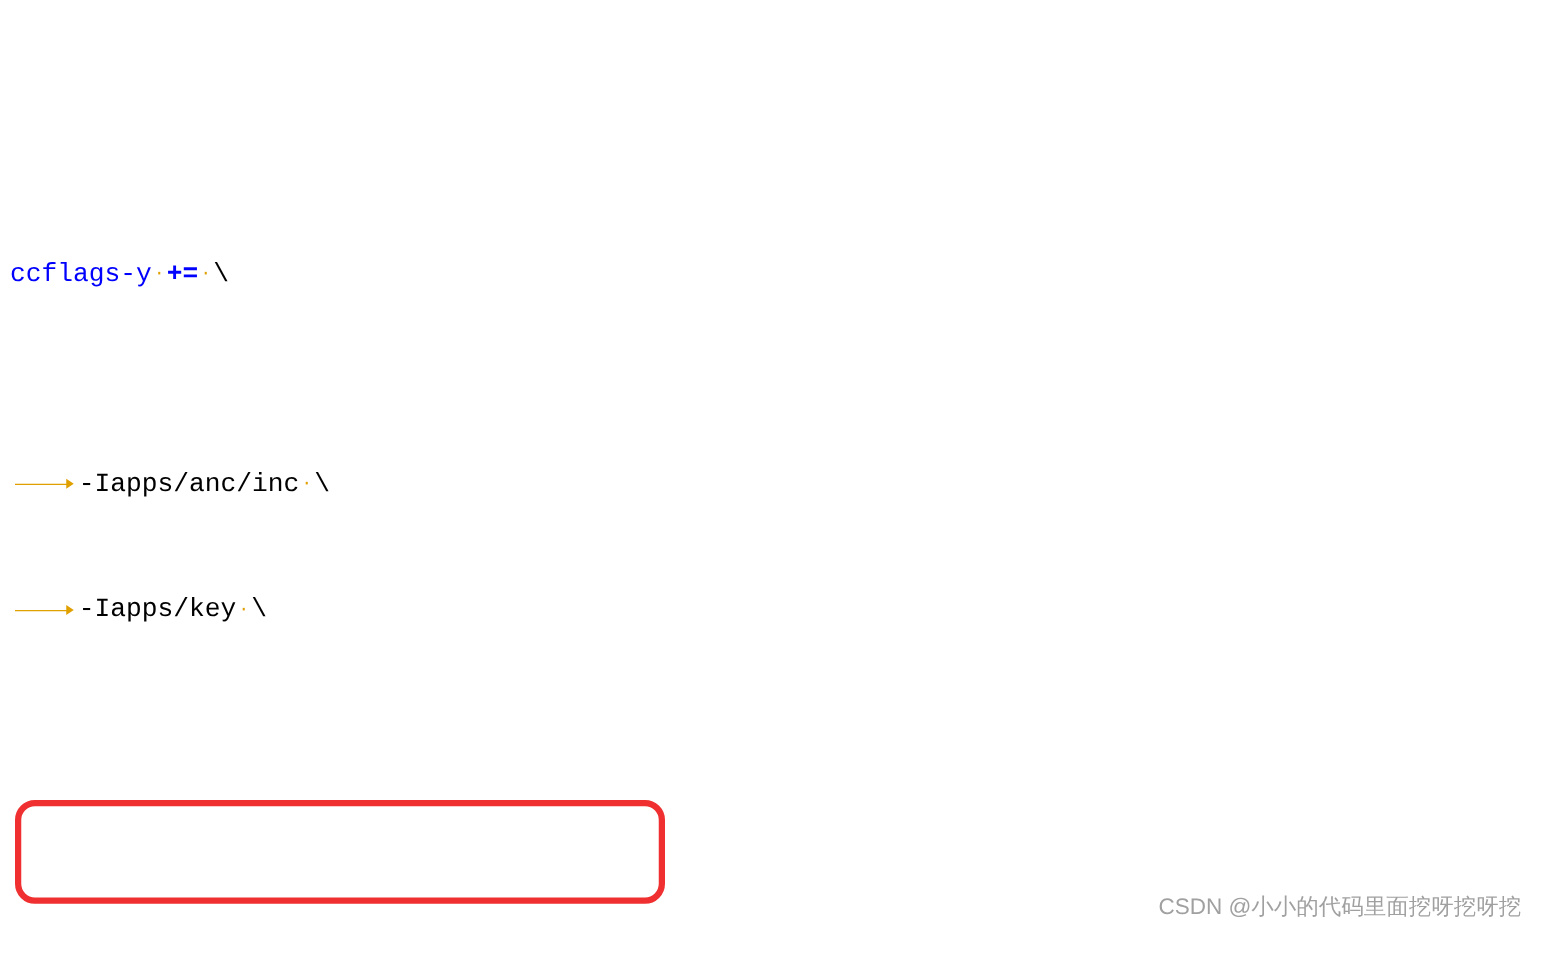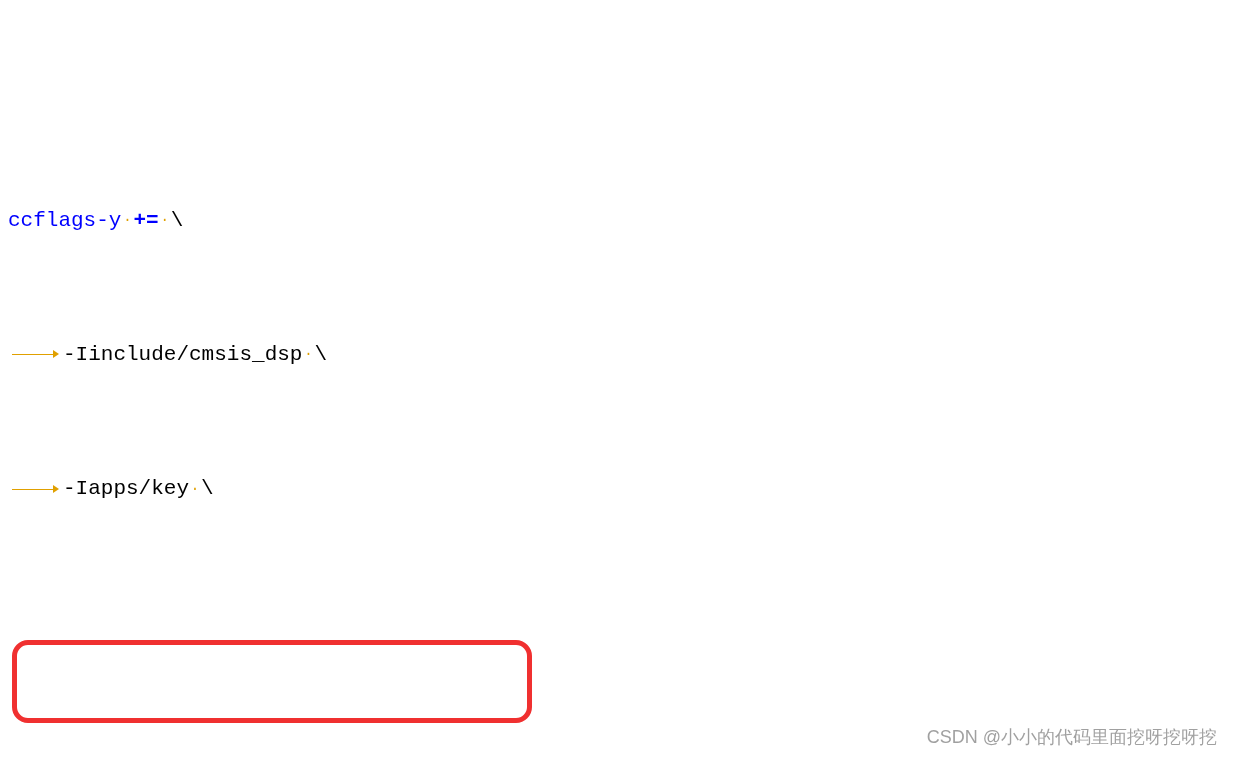"-Iinclude/cmsis_dsp·\" div.line { html: <div><span></span><span>-Iinclude/cmsis_dsp</span><span>·</span><span>\</span></div> -> none }
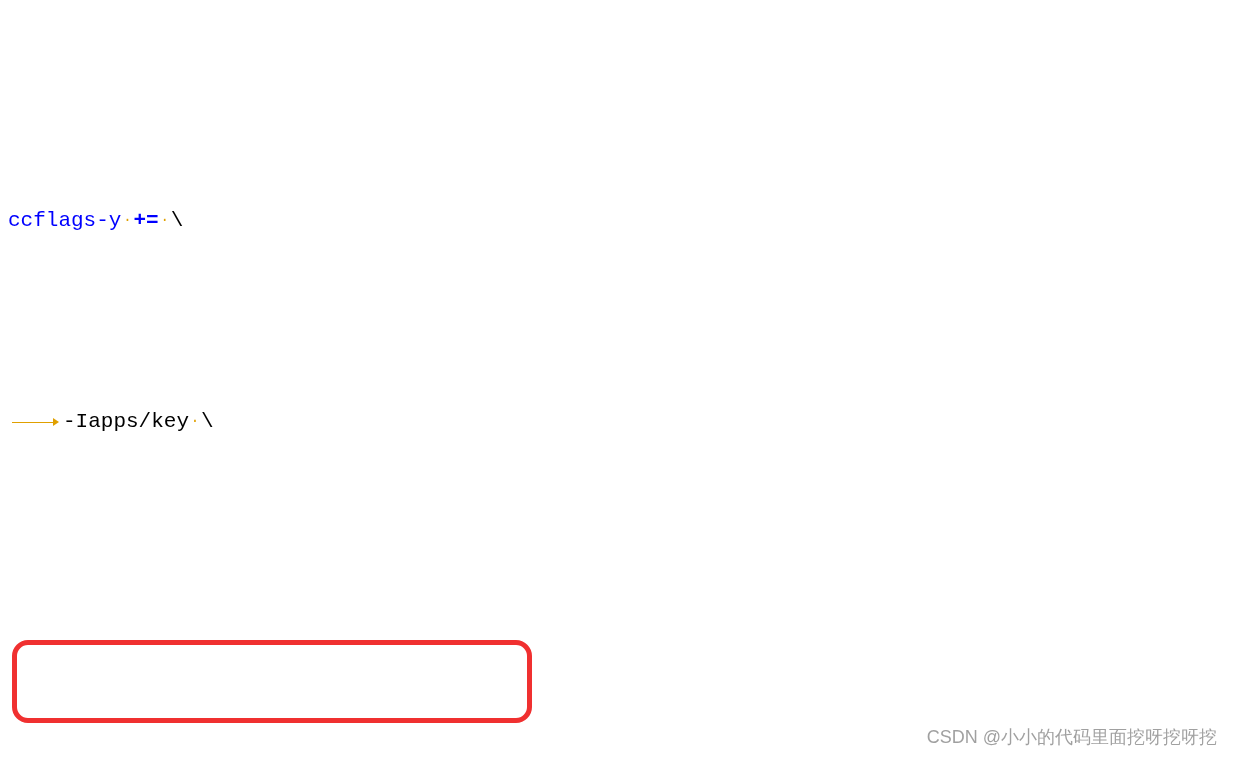"-Iapps/anc/inc·\" div.line { html: none -> <div><span></span><span>-Iapps/anc/inc</span><span>·</span><span>\</span></div> }
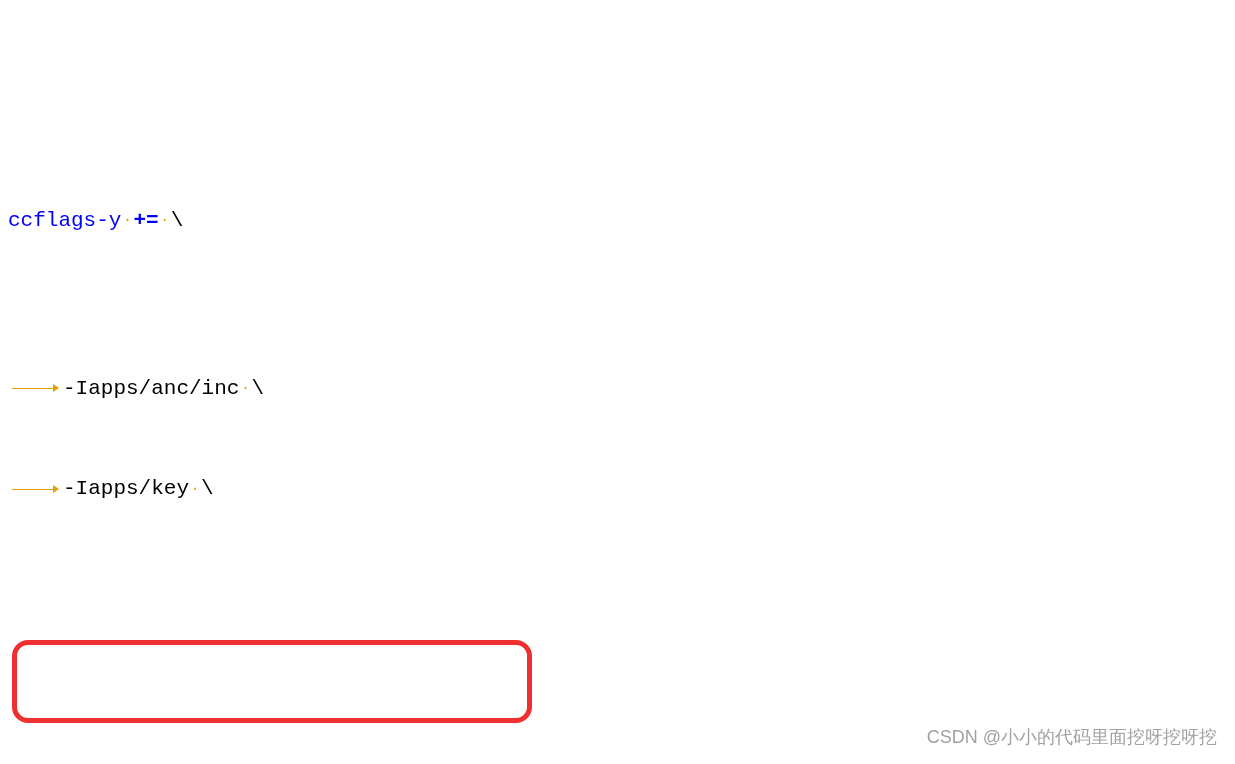"CSDN @小小的代码里面挖呀挖呀挖" .watermark { bottom: 12px -> 24px }
